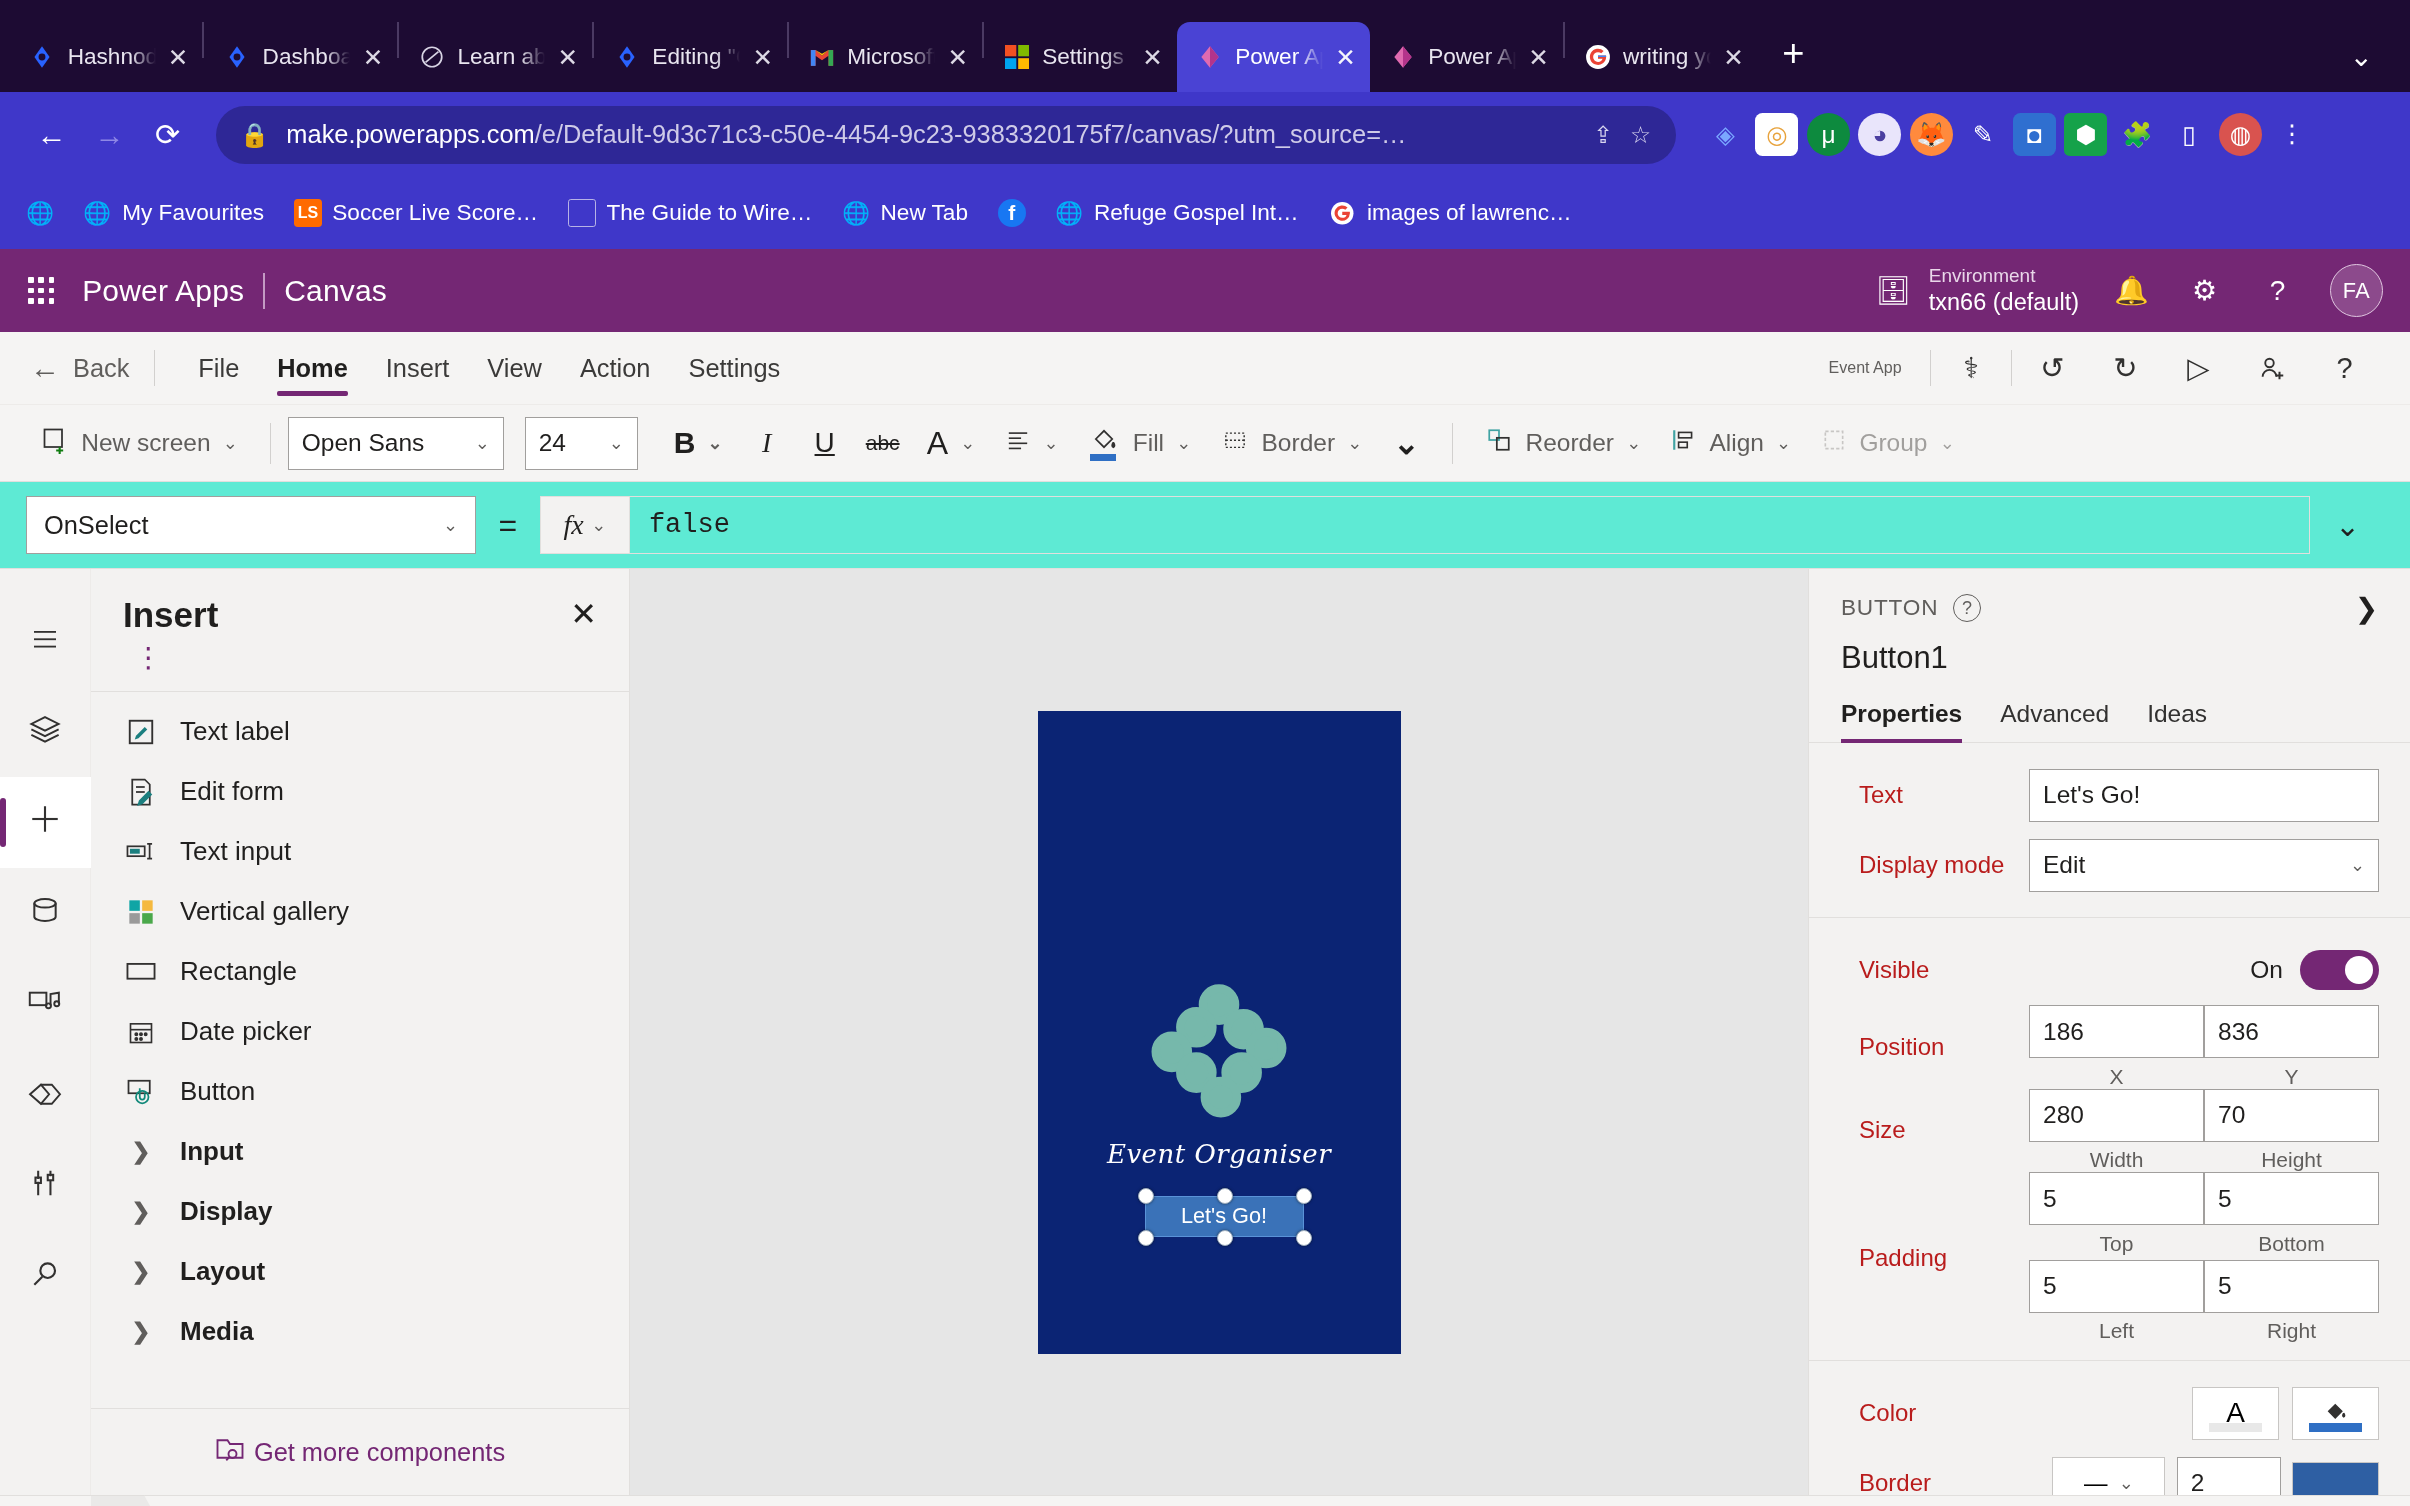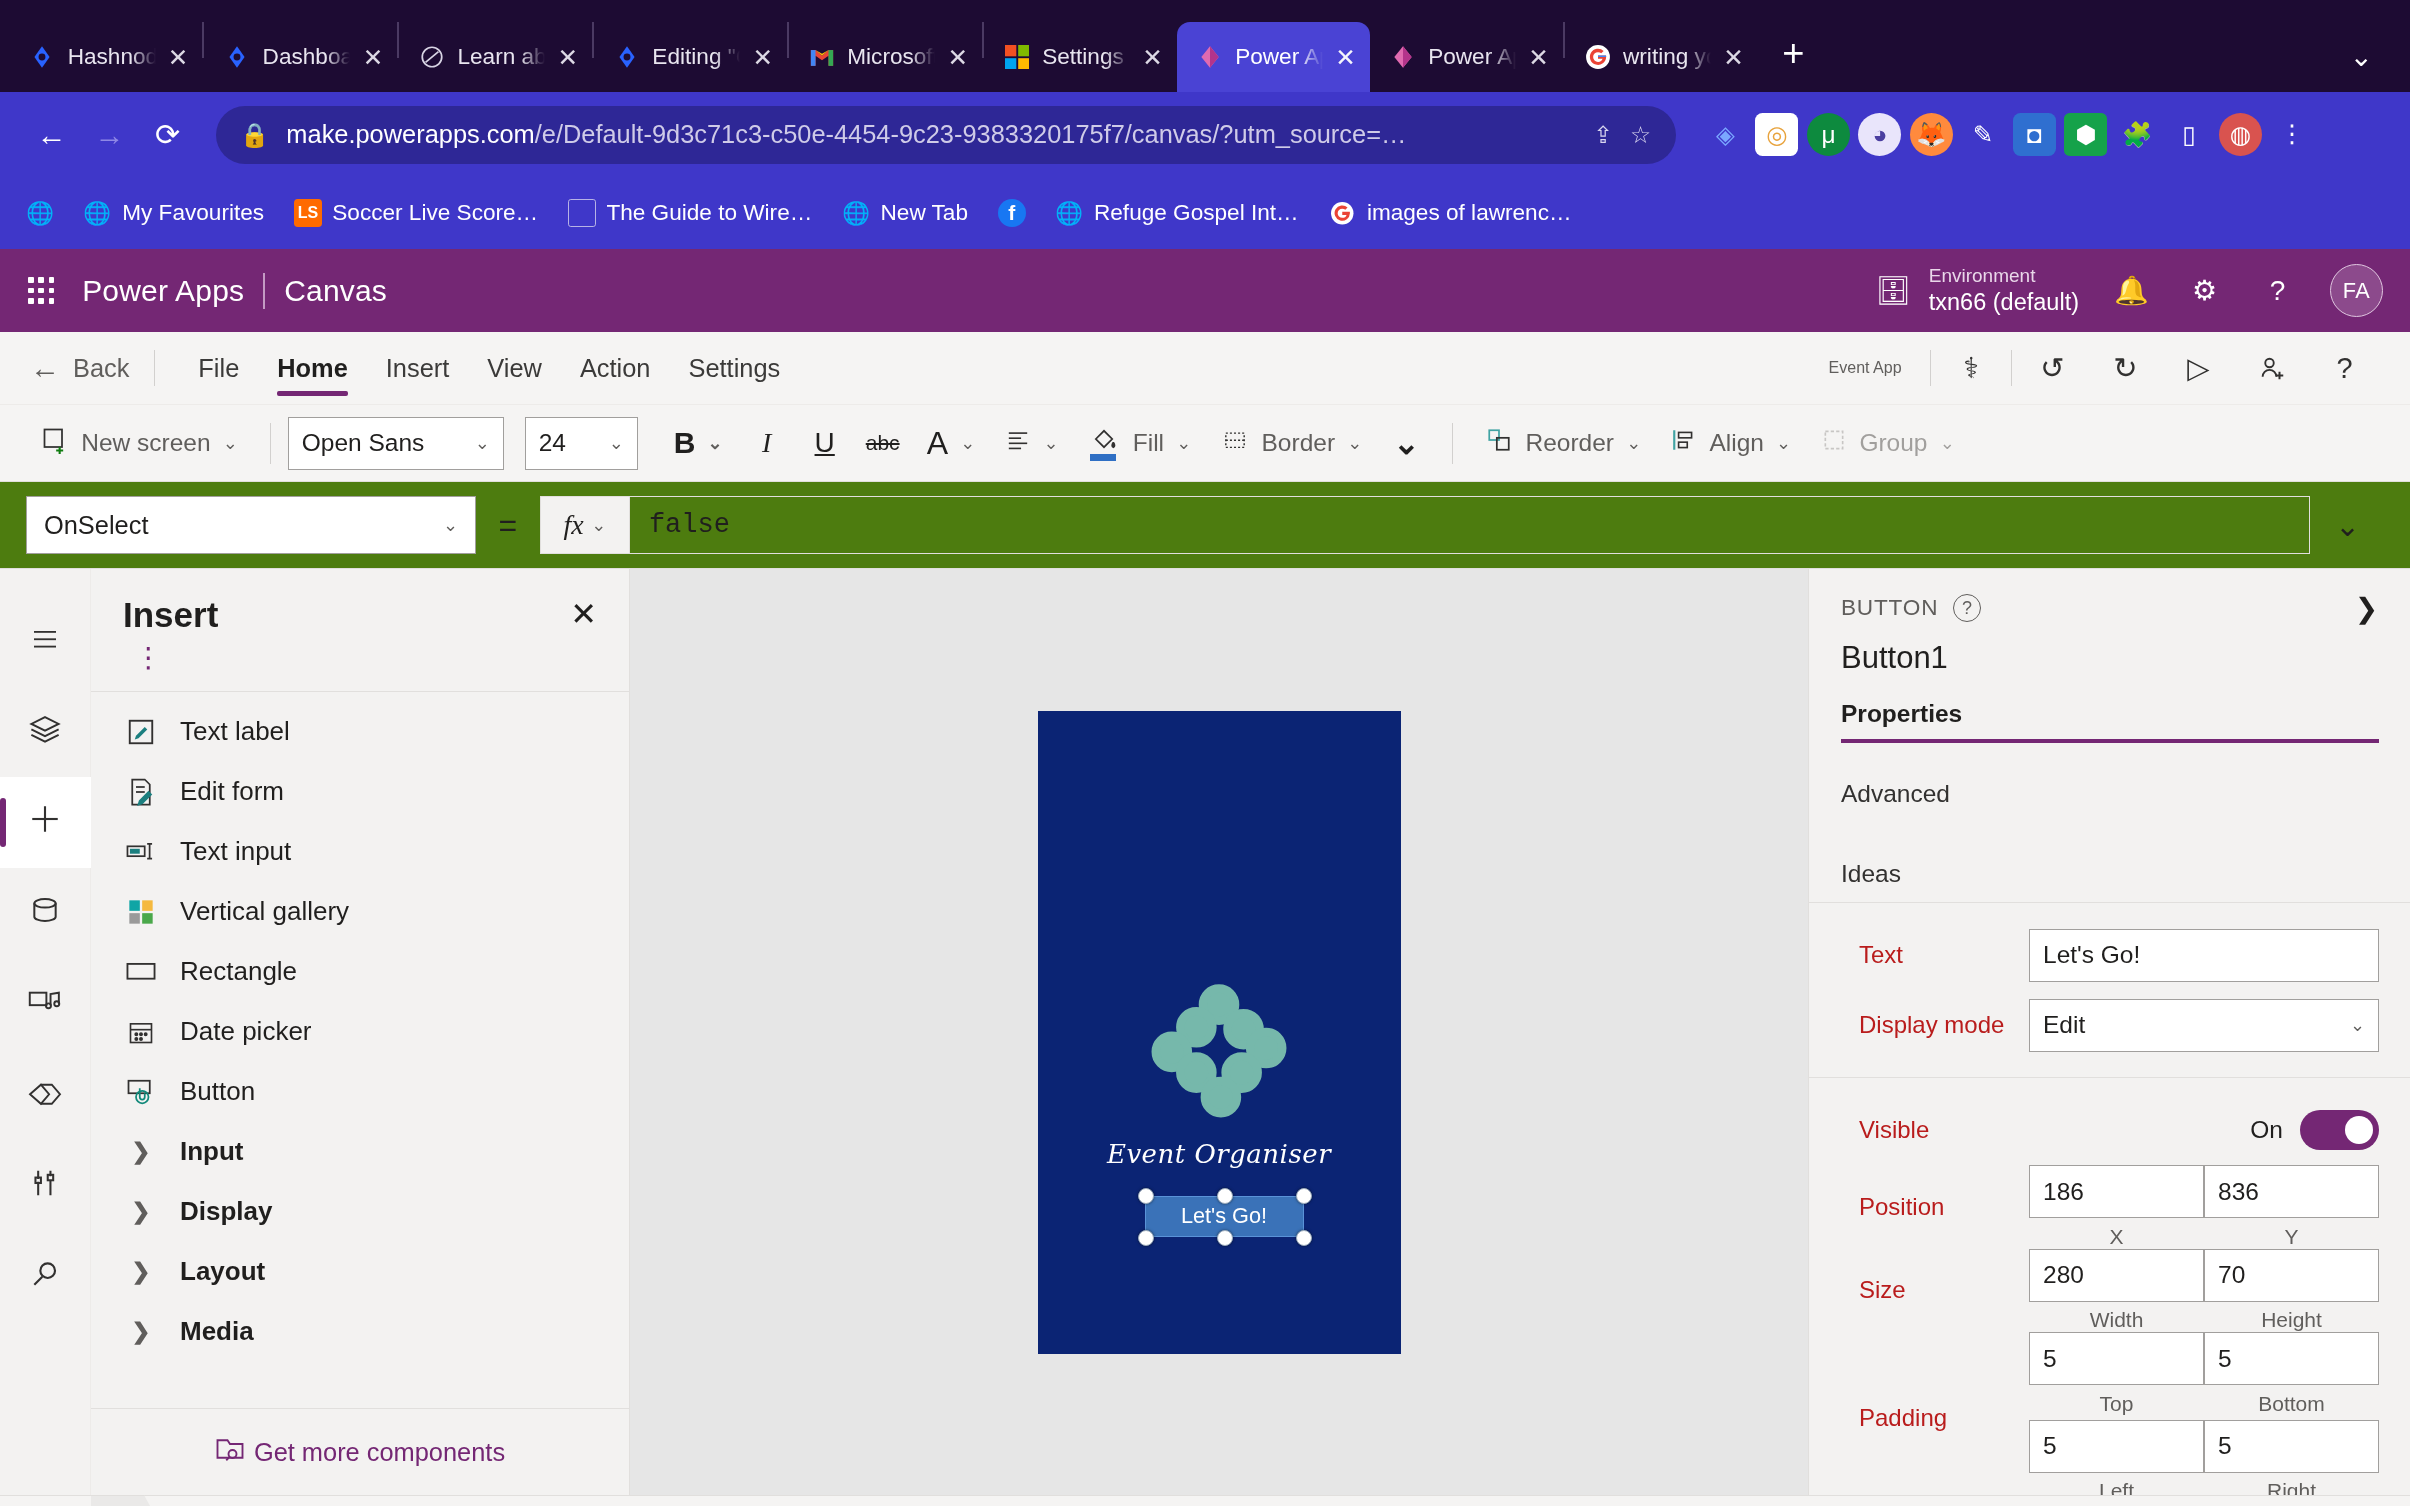"OnSelect" .formulabar { background: #4d7c0f -> #5eead4 }
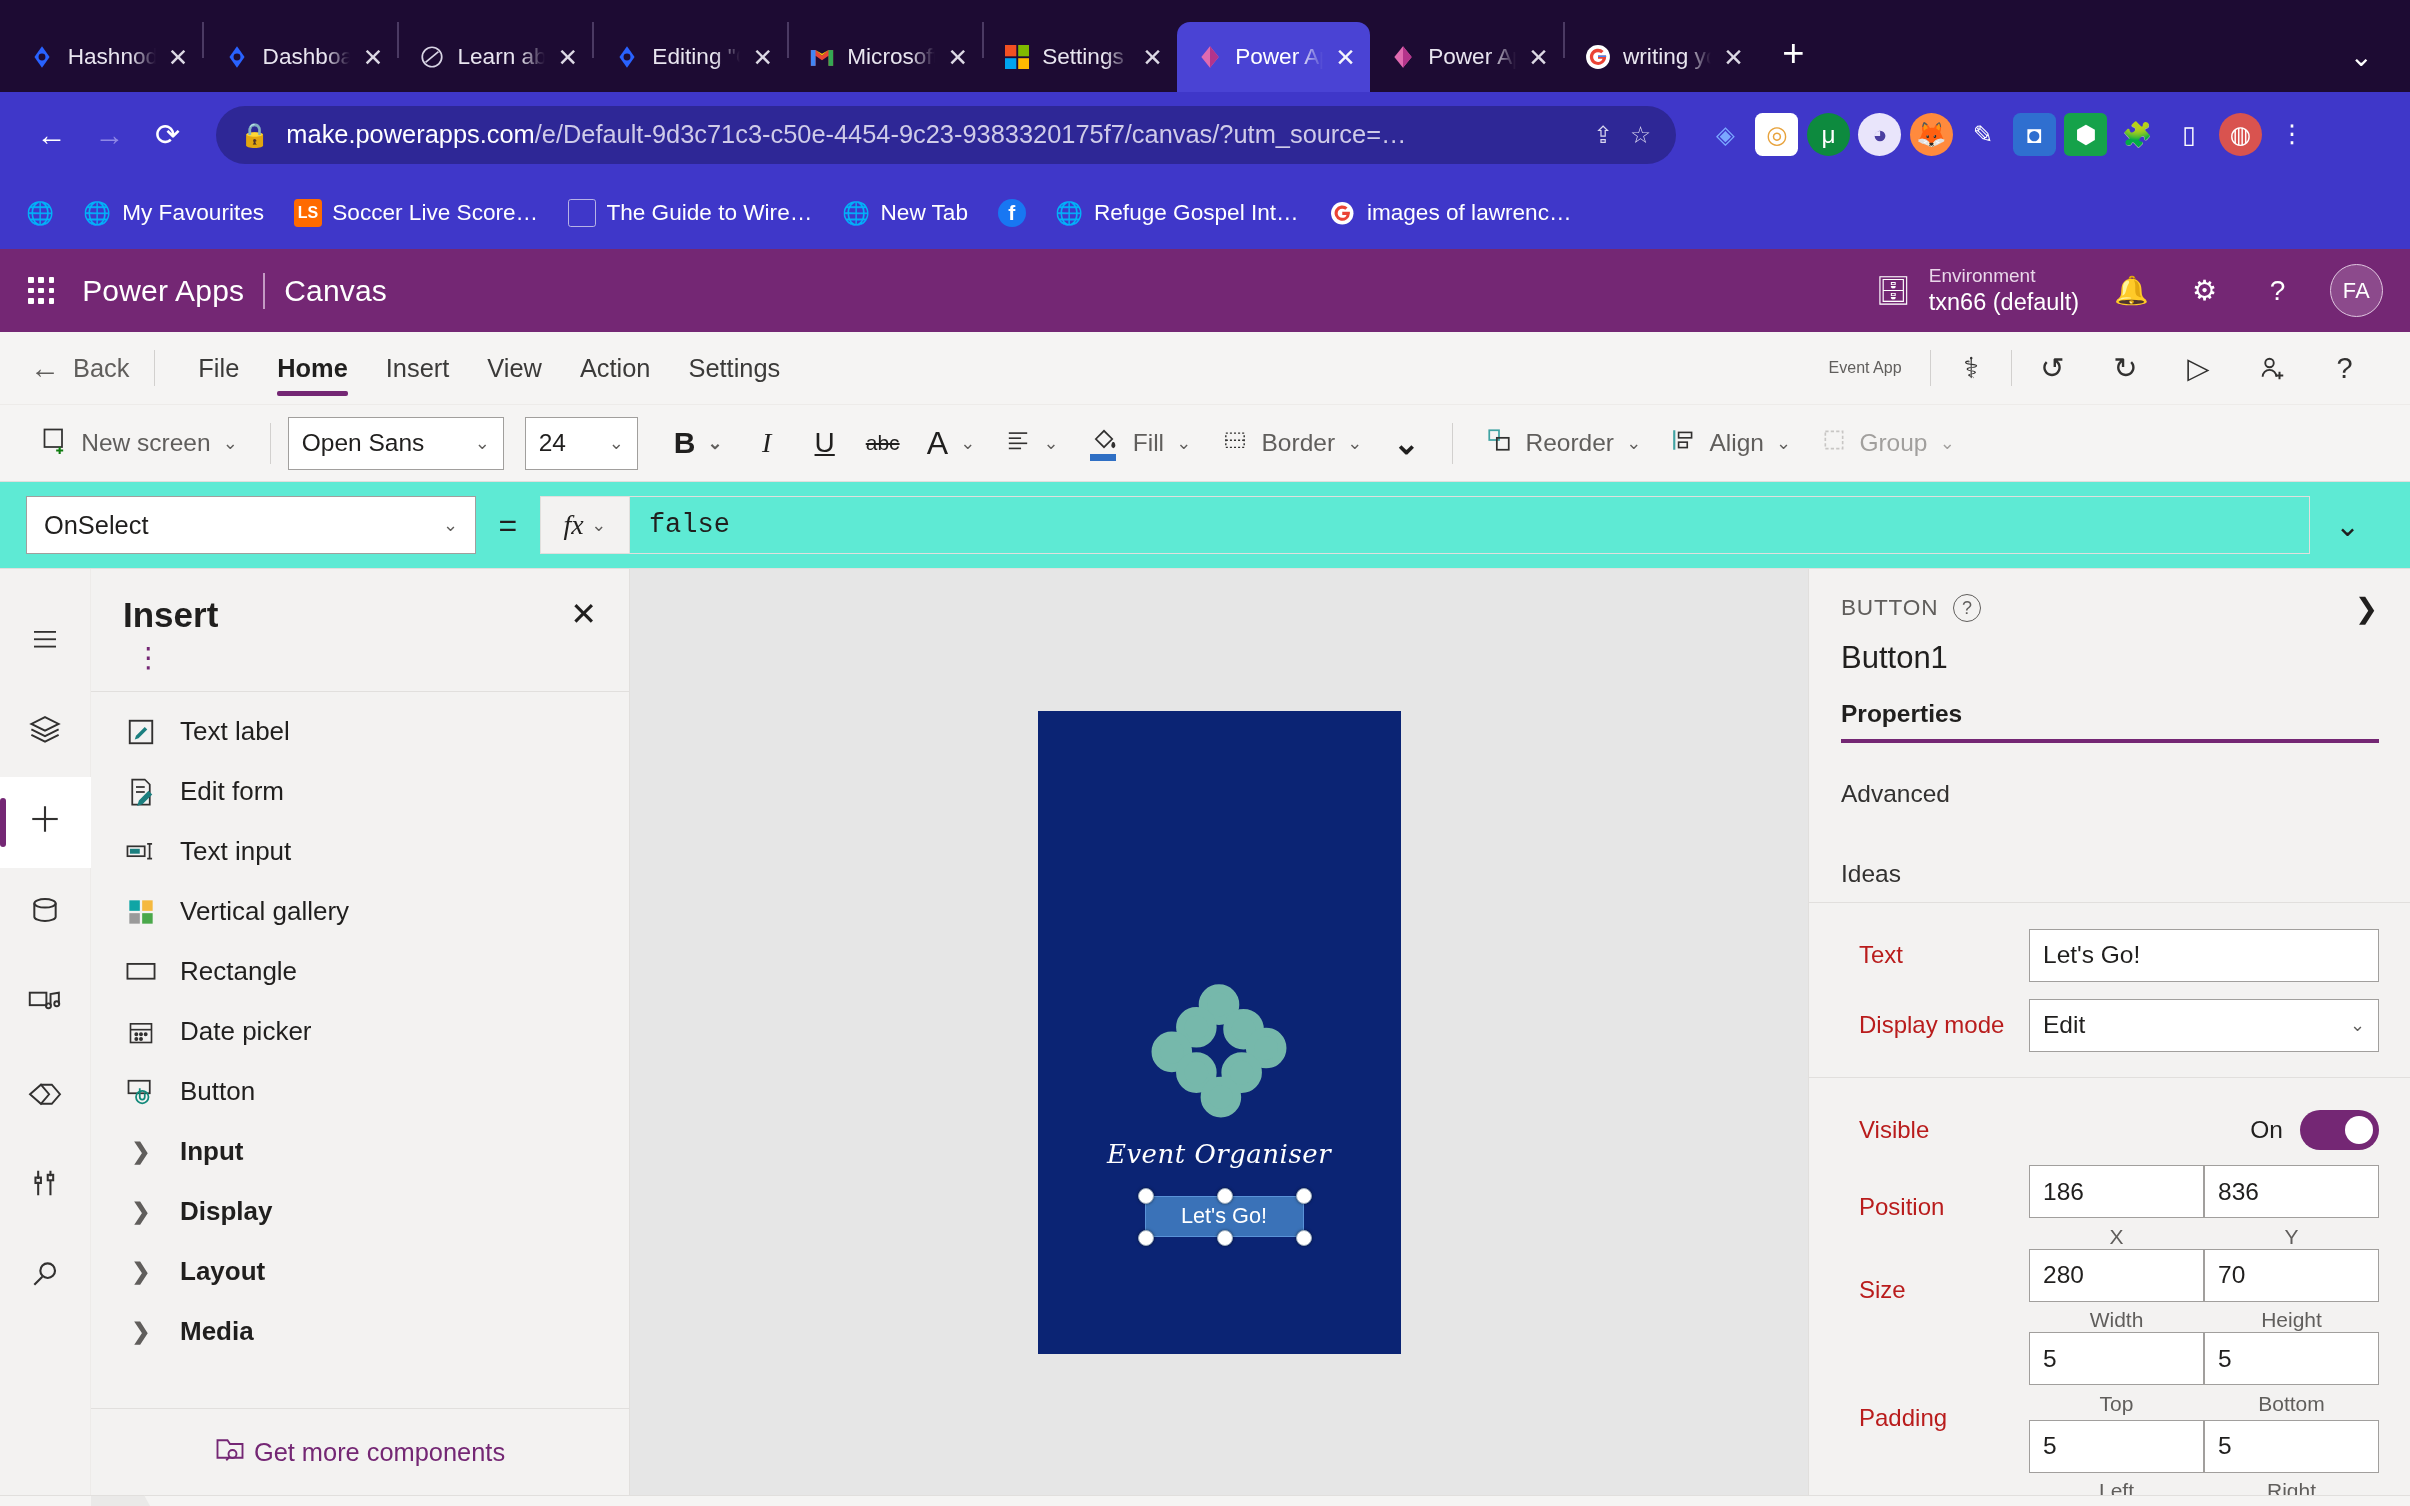"Properties" .pp-tabs { flex-direction: column -> none }
